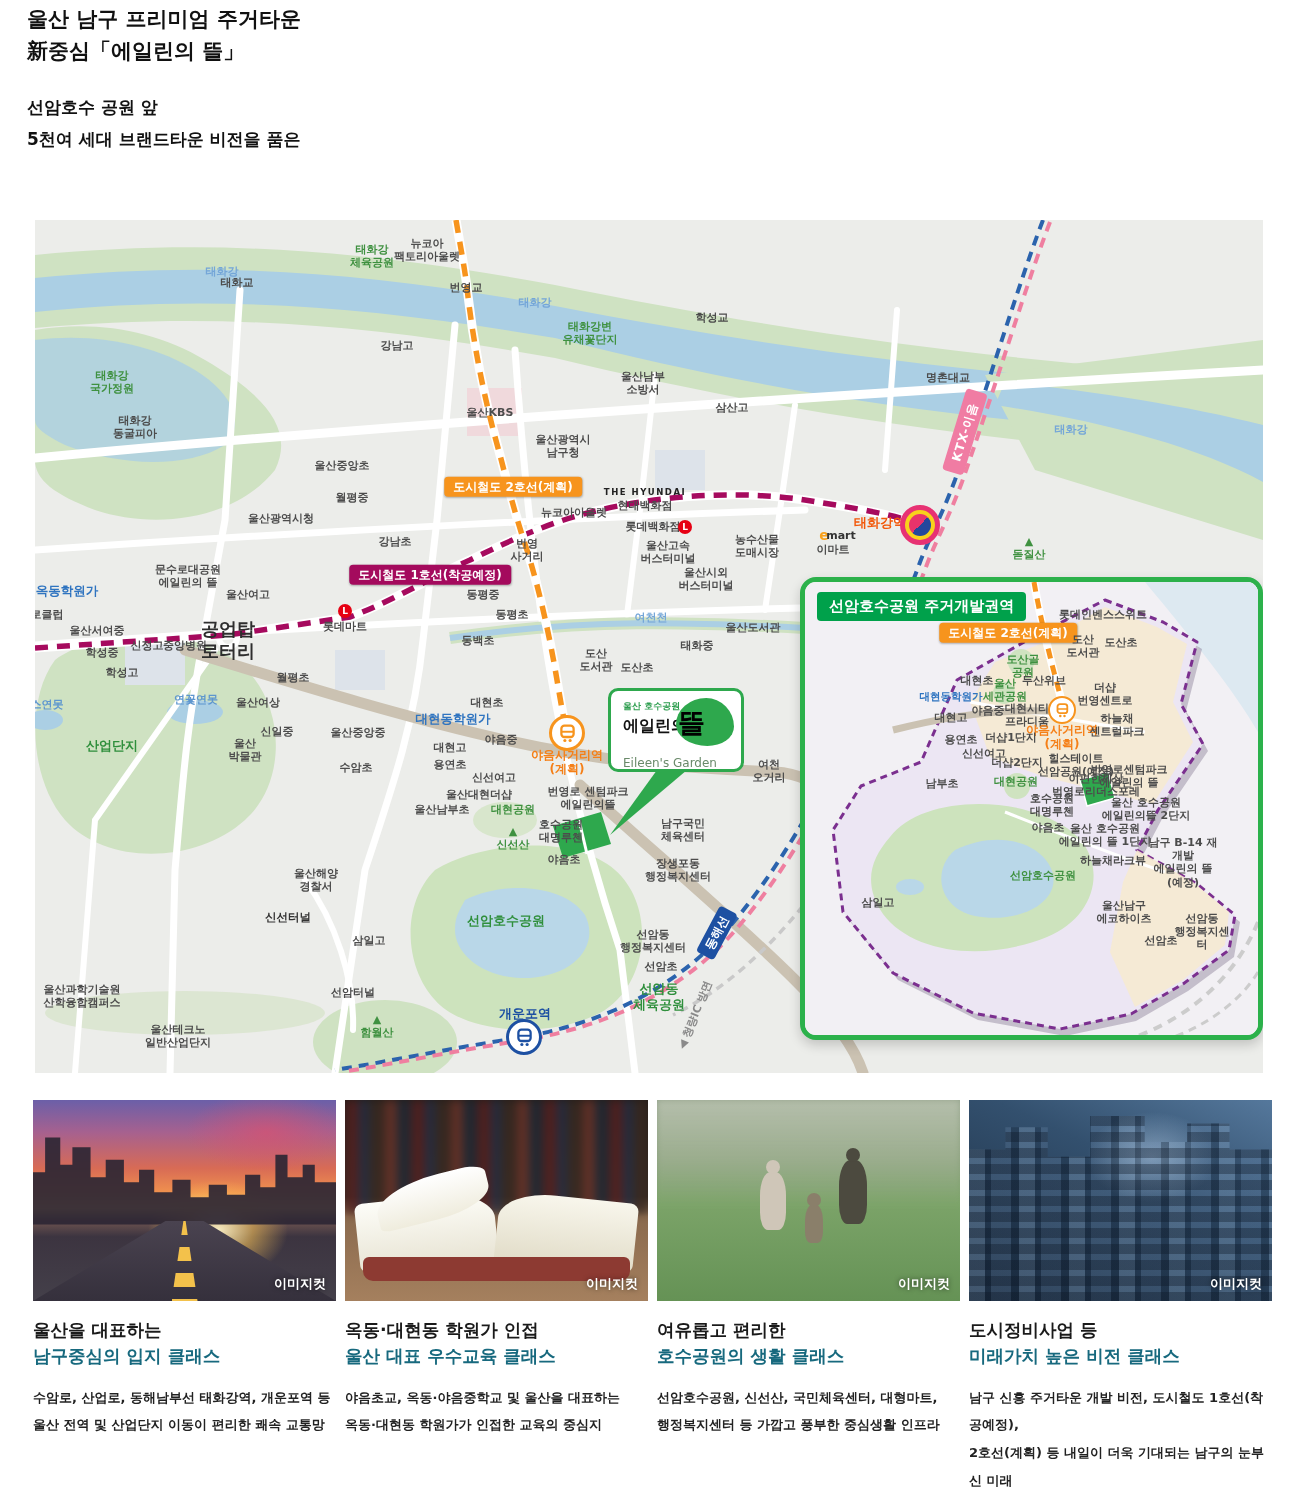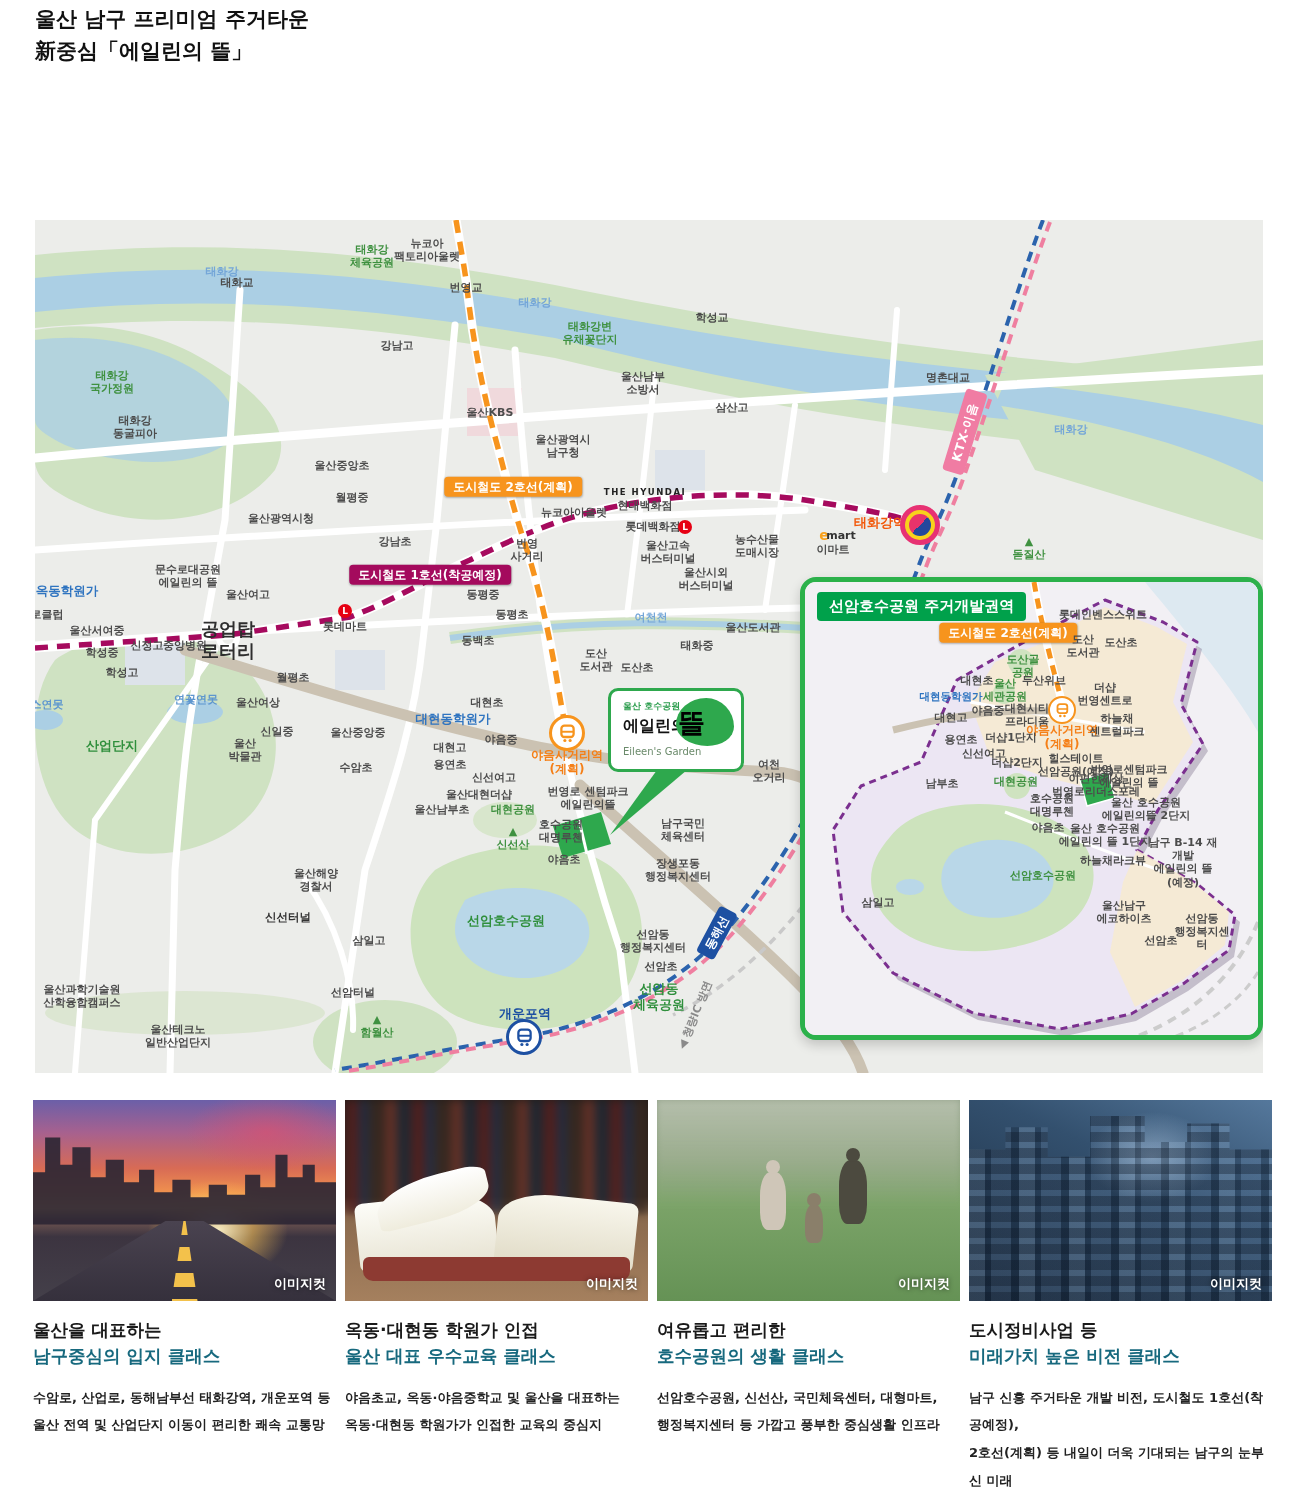"울산 남구 프리미엄 주거타운" .hdr { left: 35px -> 27px }
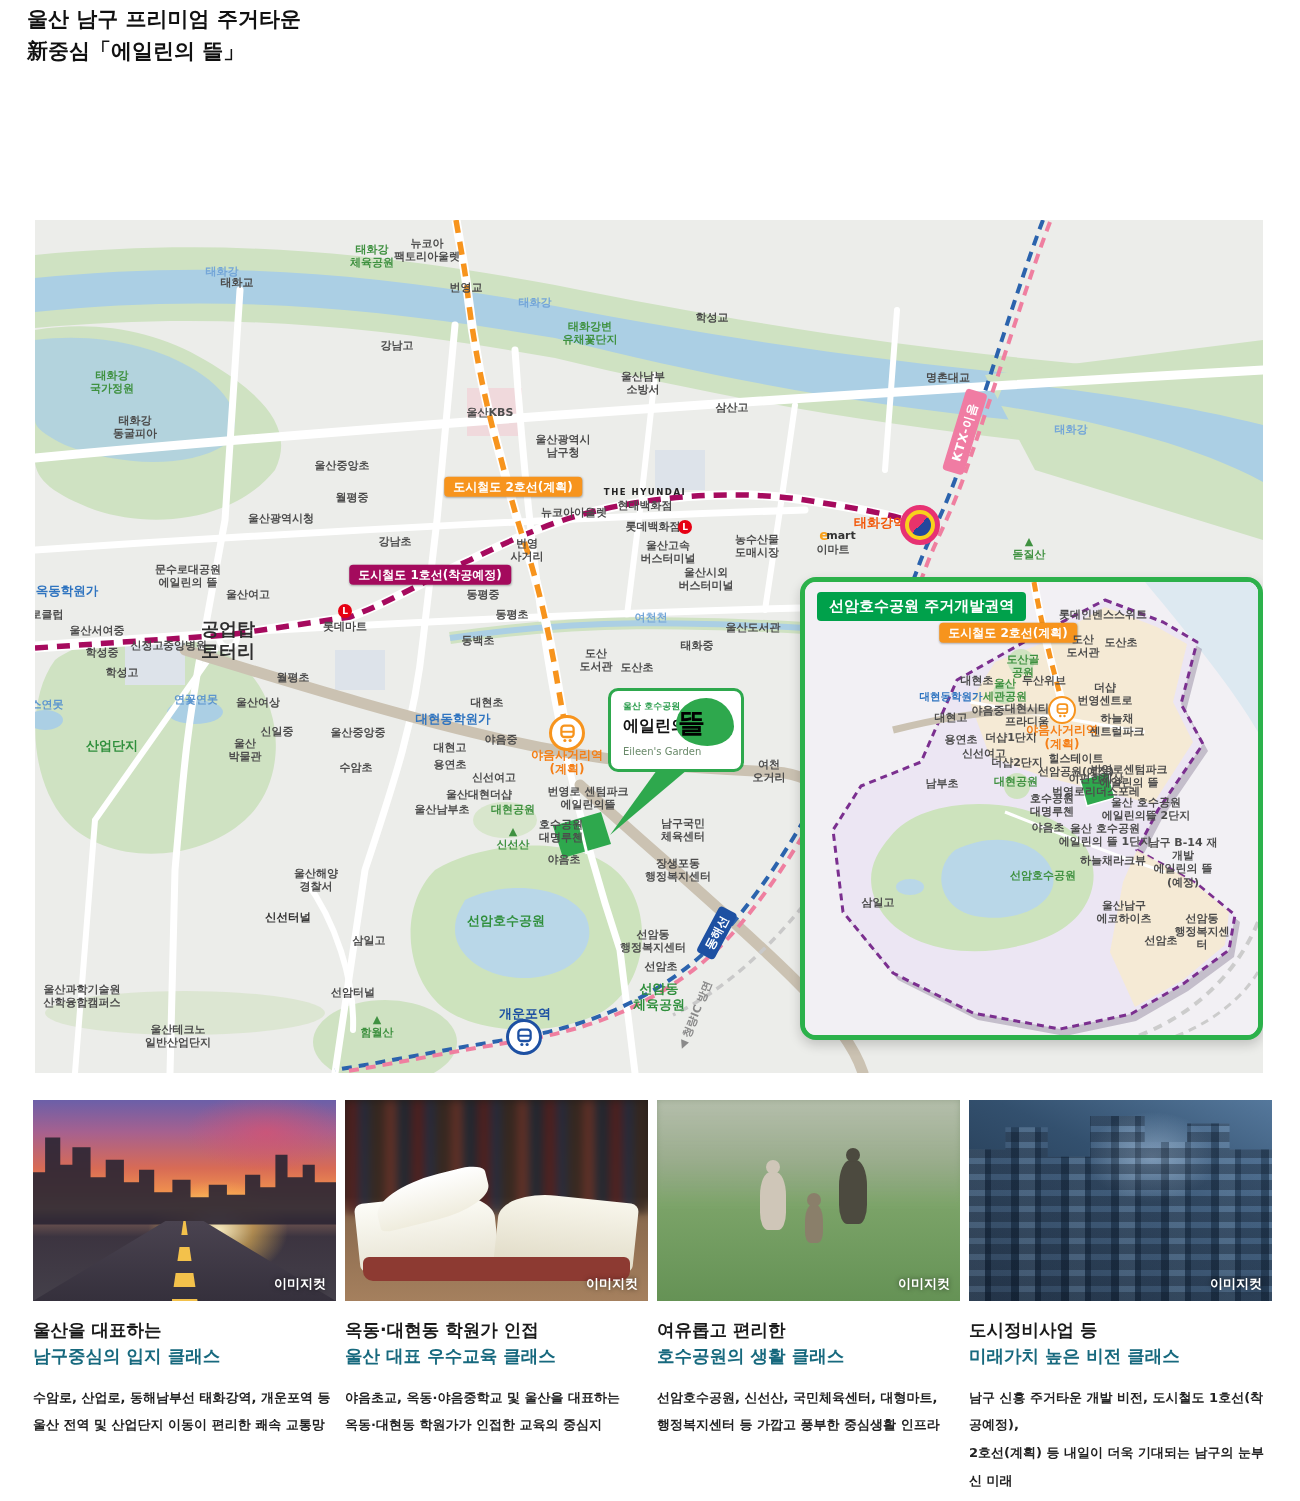"선암호수 공원 앞" div.s { html: none -> <div>선암호수 공원 앞 5천여 세대 브랜드타운 비전을 품은</div> }
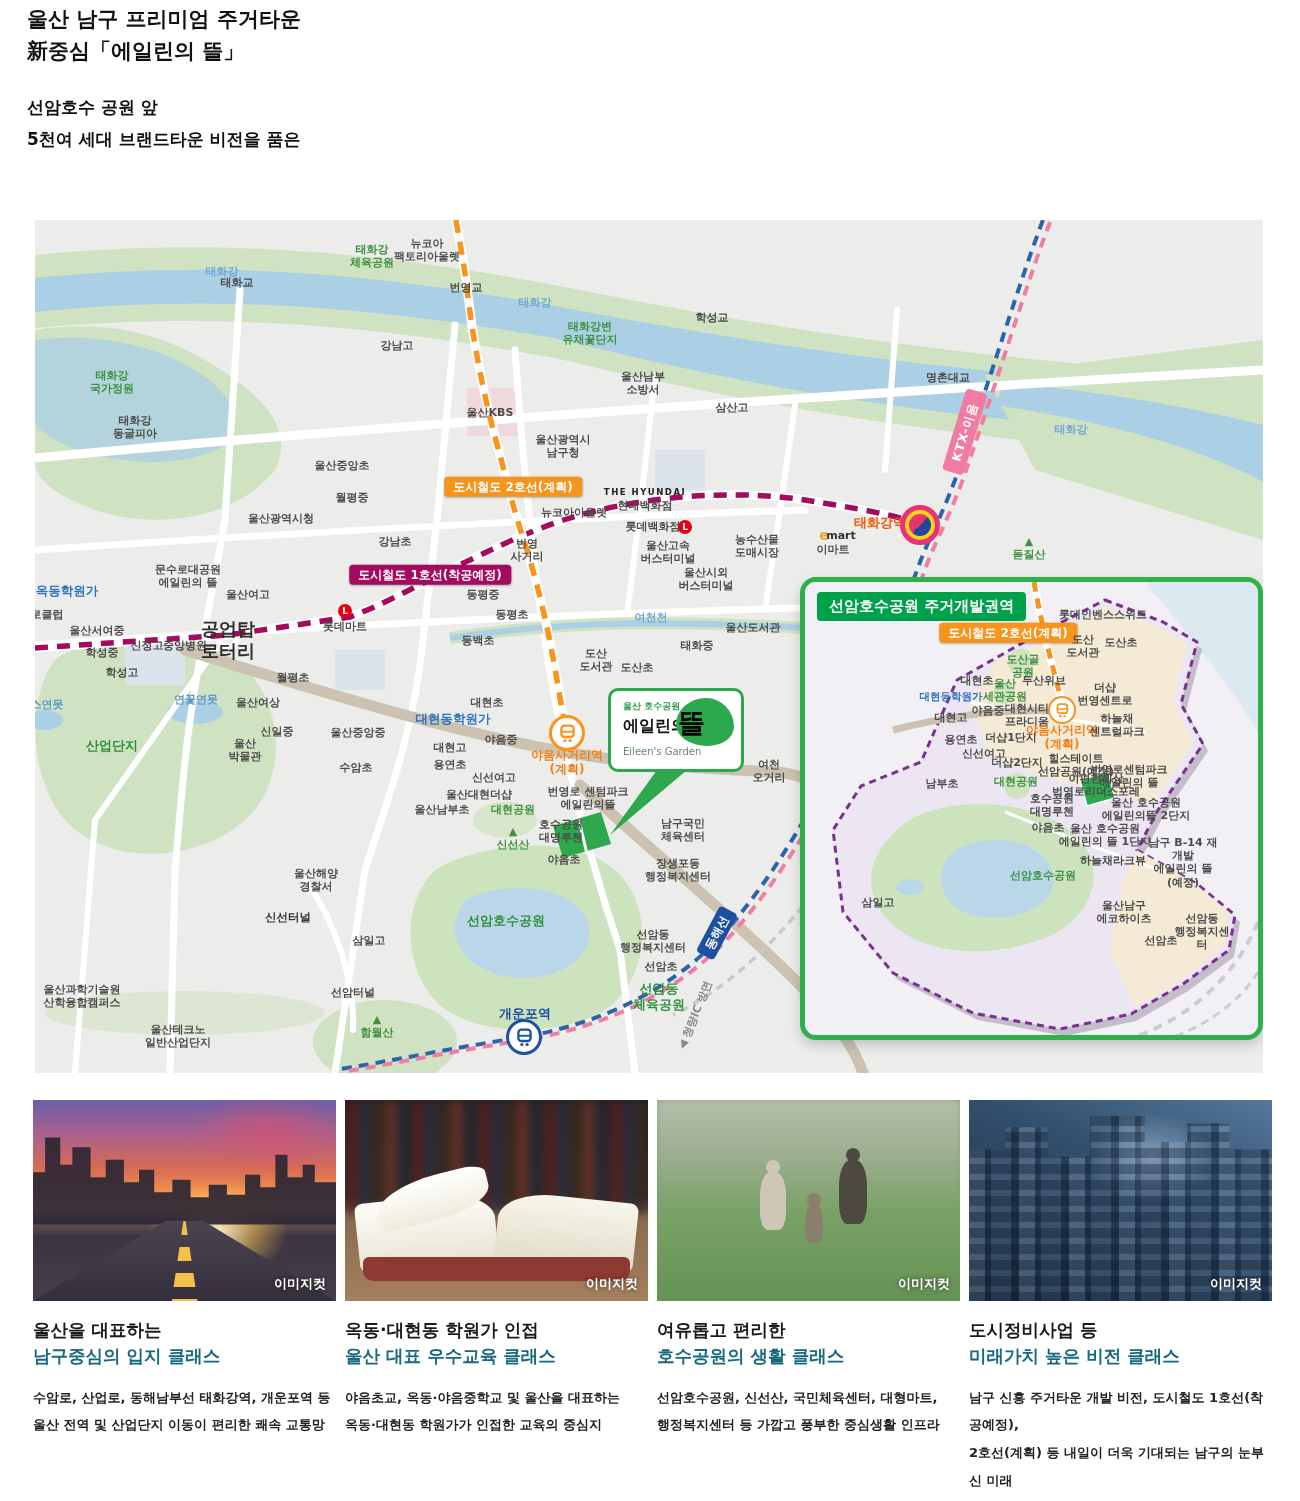"Eileen's Garden" .callout .l3 { font-size: 10px -> 12px; margin-top: 9px -> 19px }
